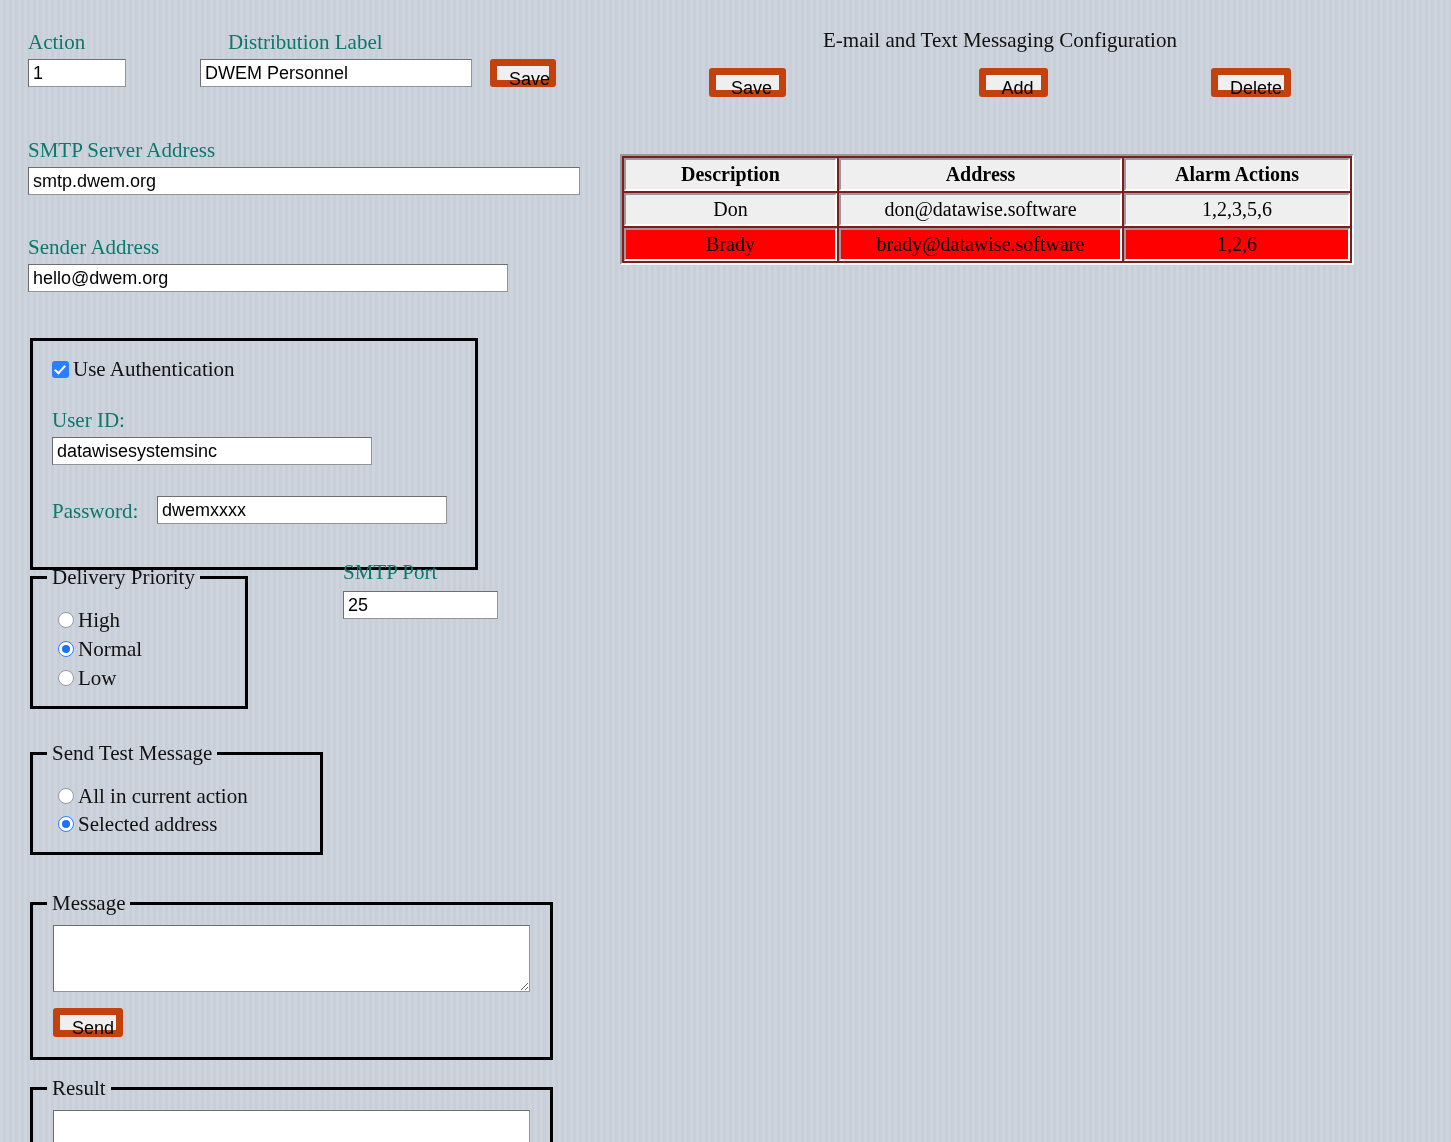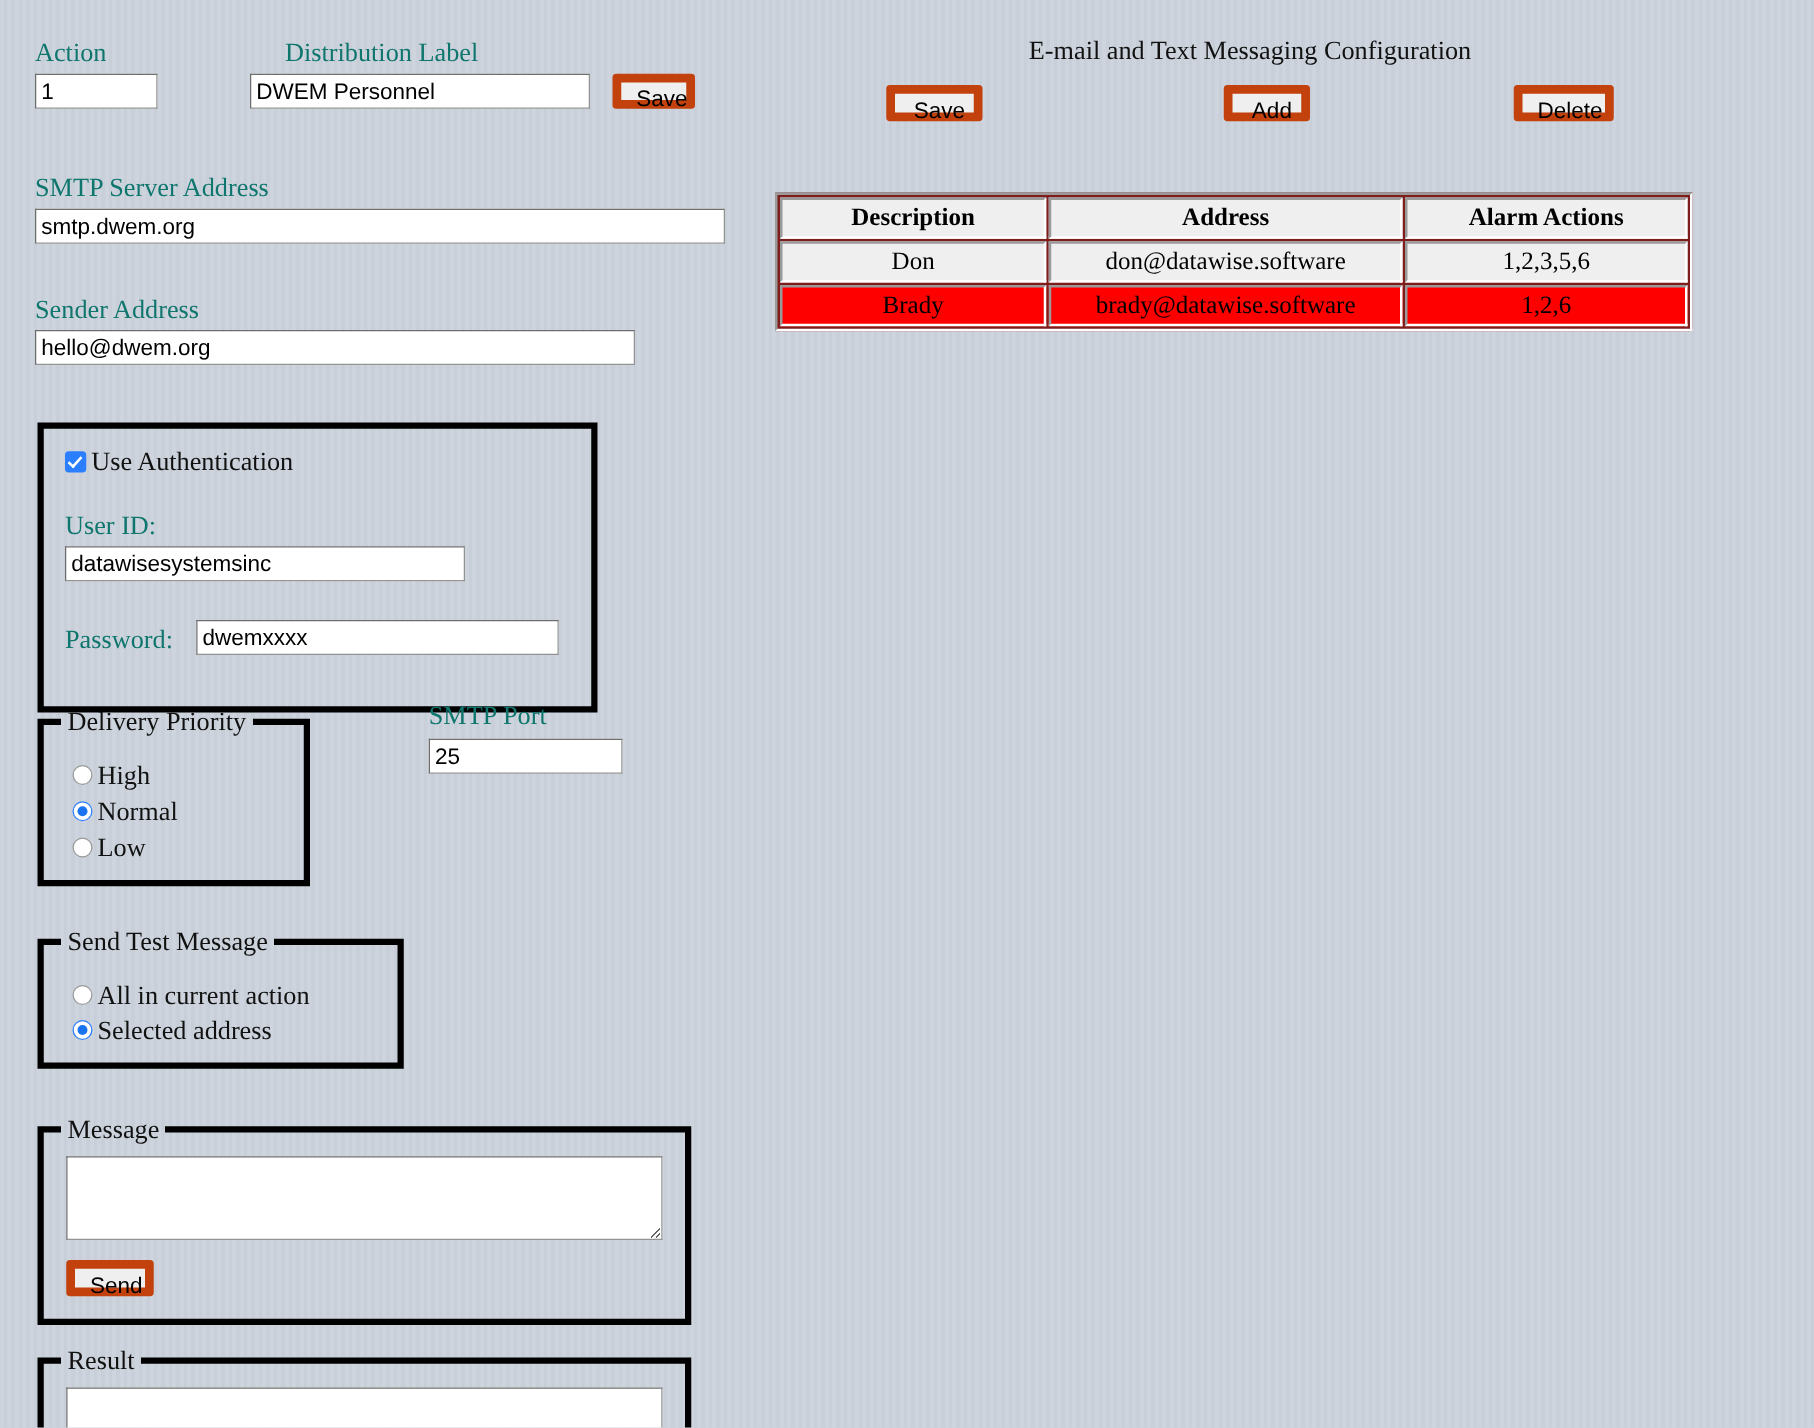"Delivery Priority" fieldset.fs { border: 5px solid #000000 -> 3px solid #000000 }
